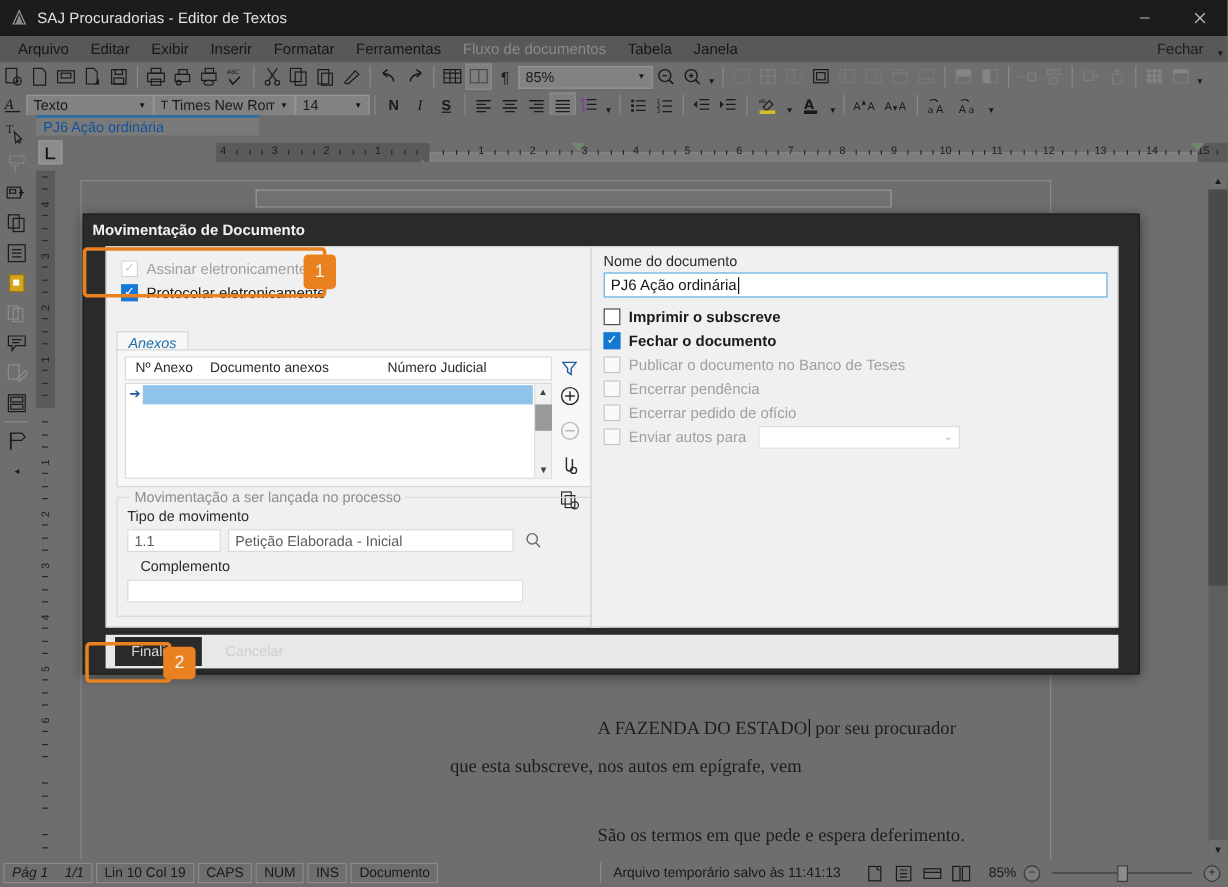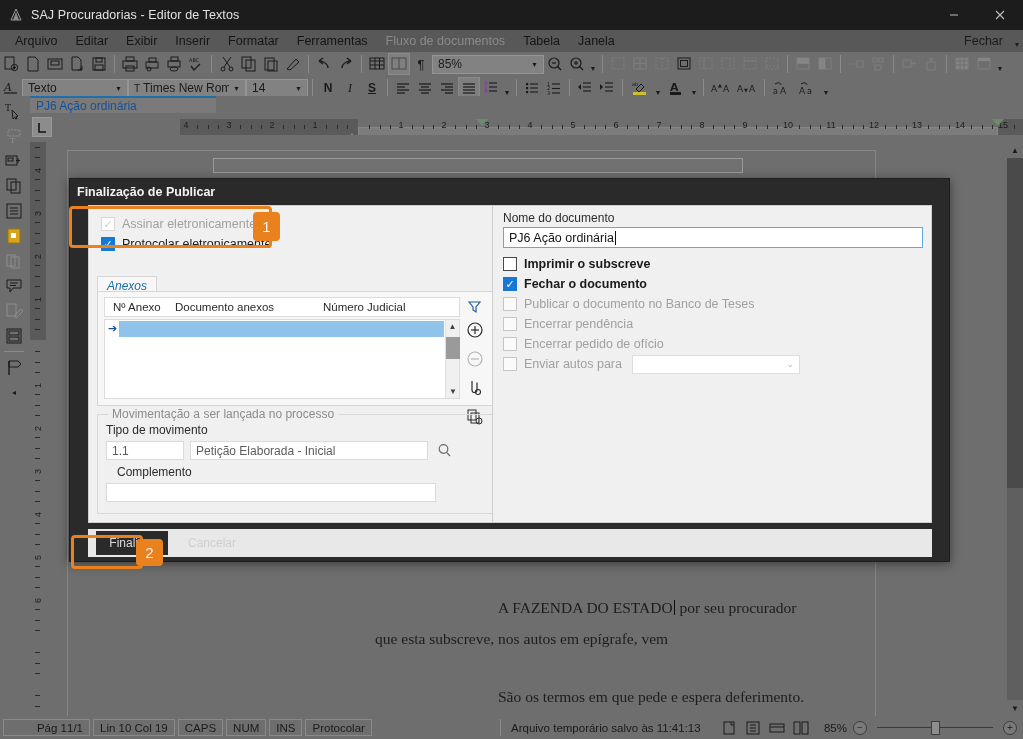"Finalização de Publicar" div.dlg-title { text: Finalização de Publicar -> Movimentação de Documento }
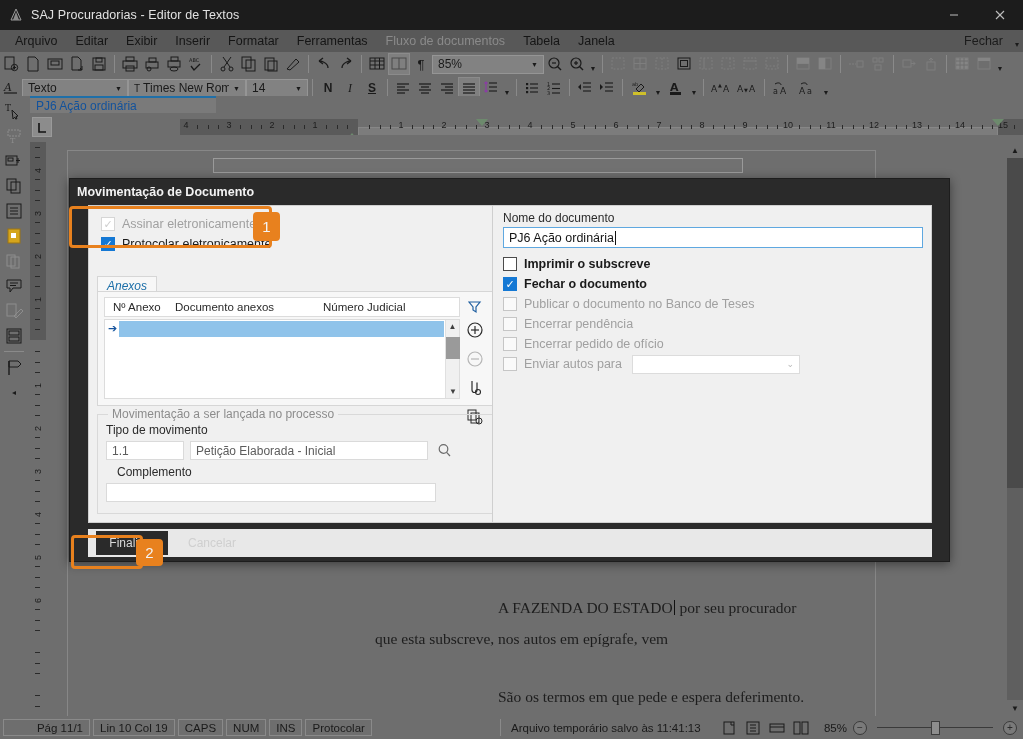"Pág 1" div.sb-cell { font-style: none -> italic; justify-content: flex-end -> space-between; width: 87px -> 74px }
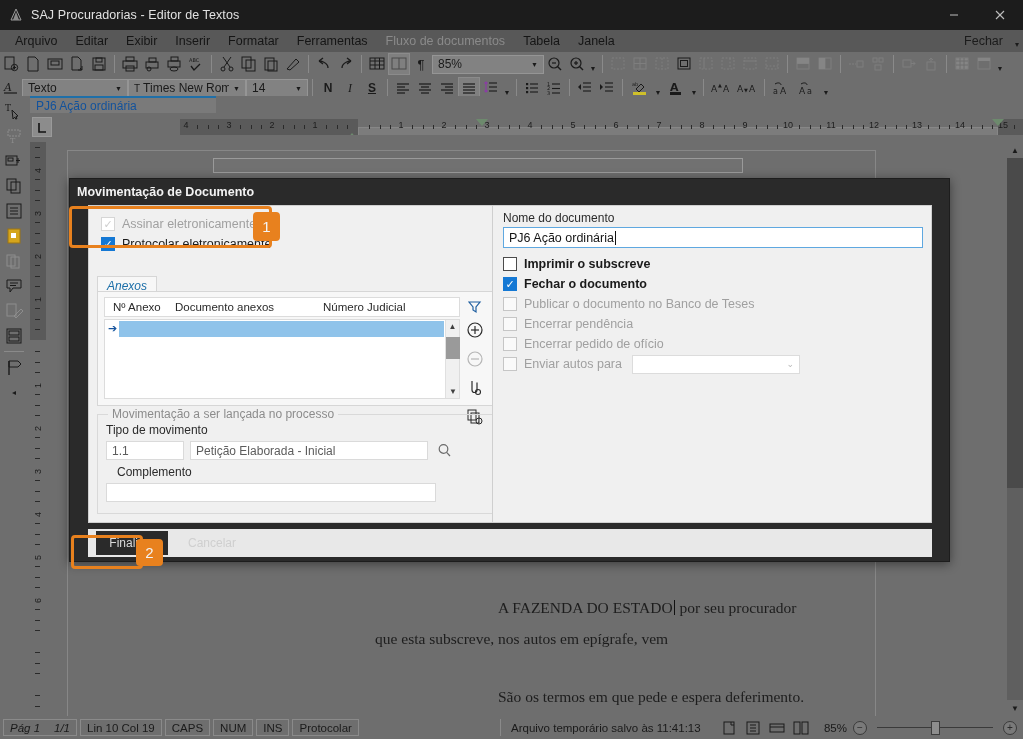"Protocolar" div.sb-cell { text: Protocolar -> Documento }
